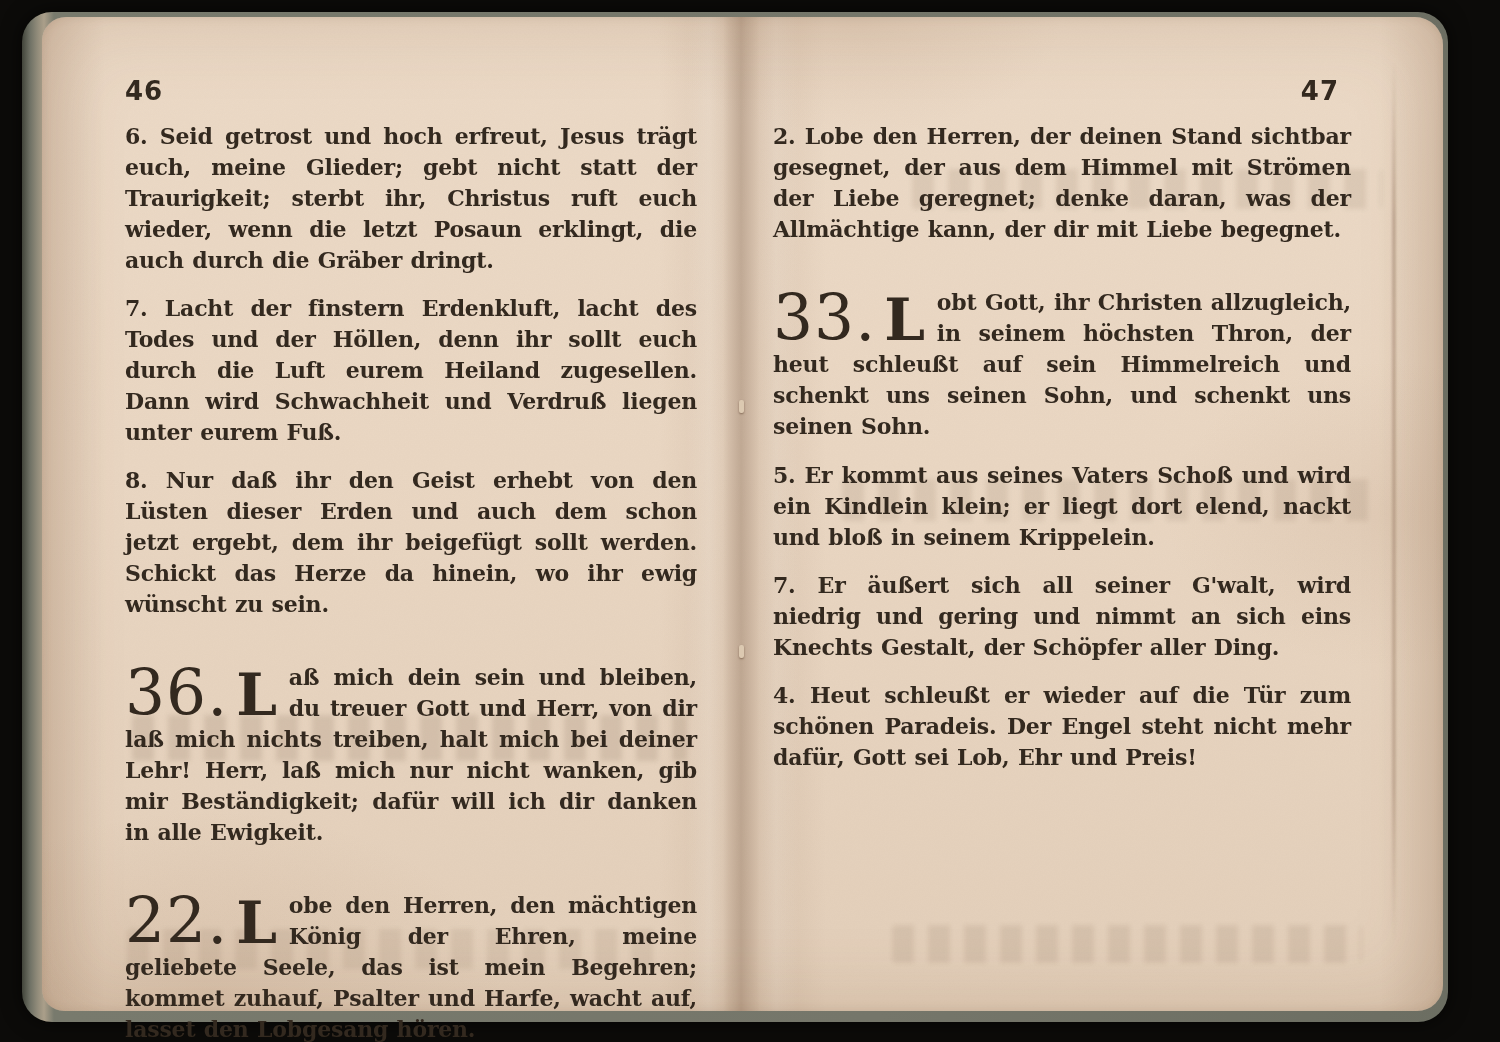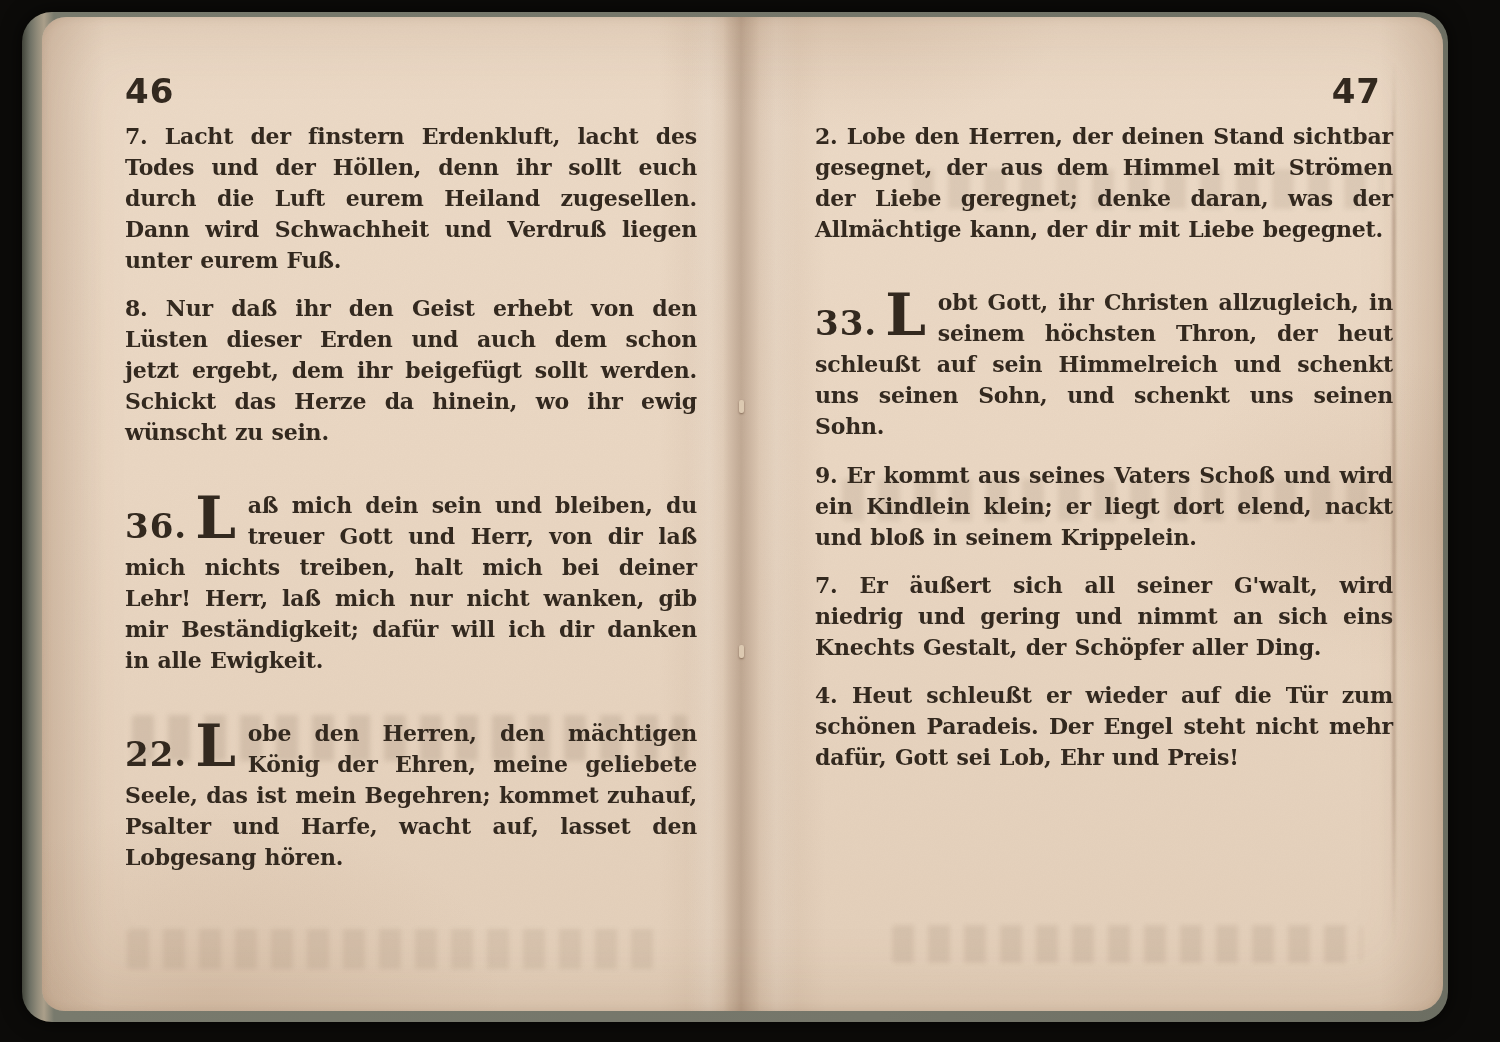"46" .pagenum { font-size: 34px -> 26px }
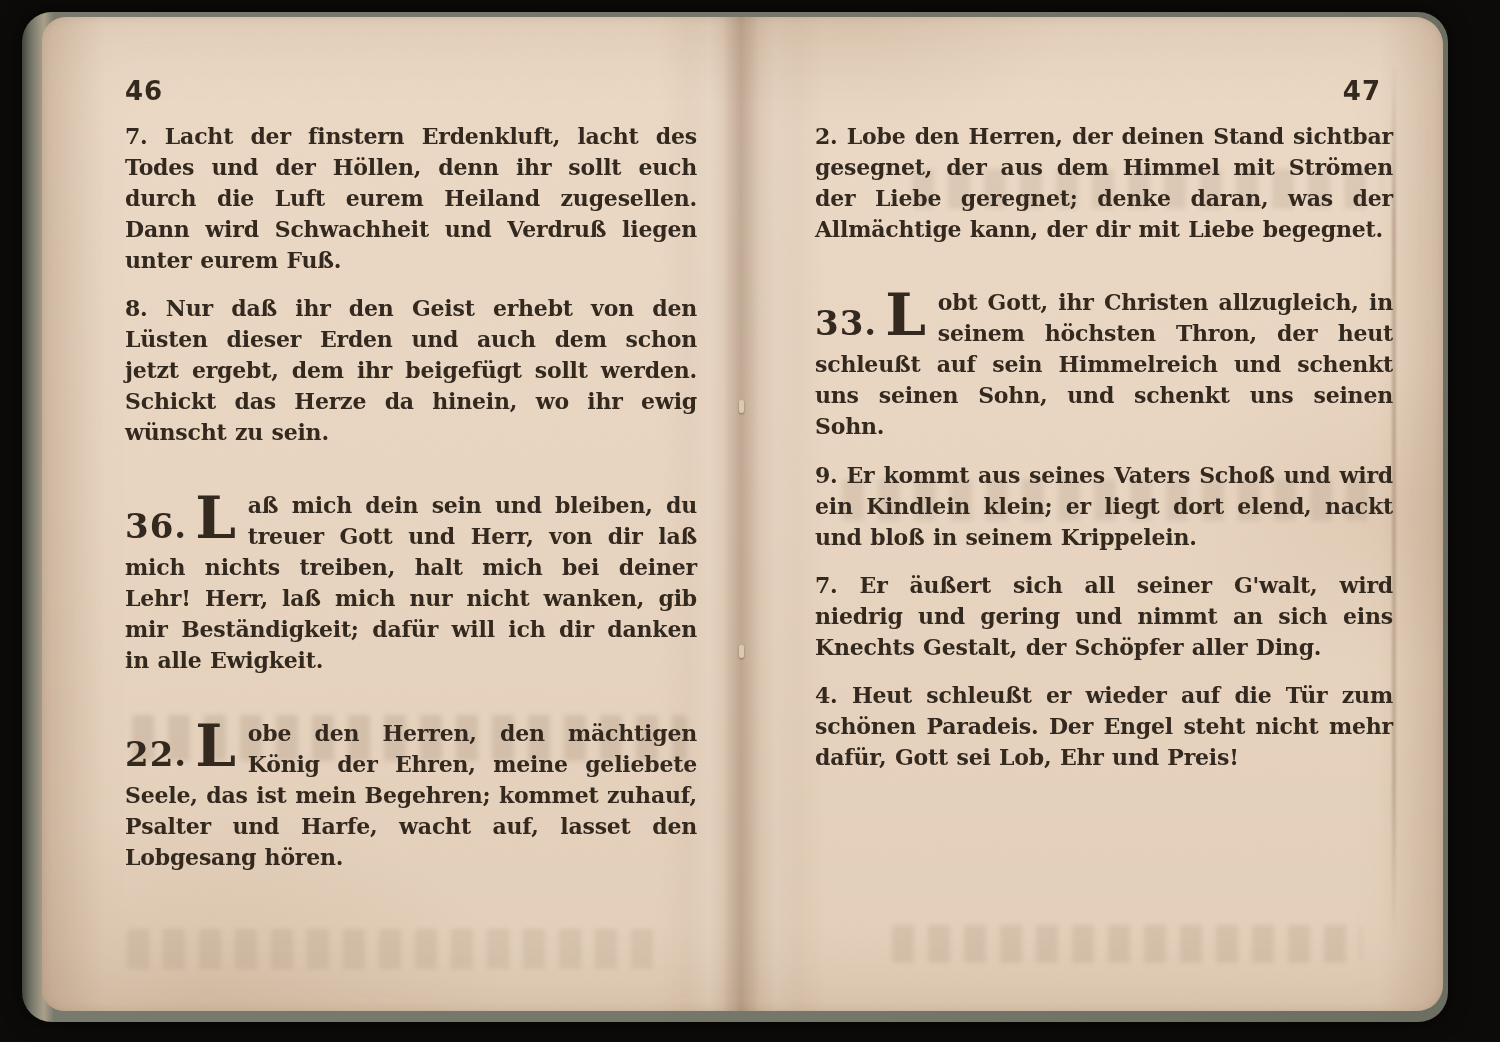"47" .col-right { left: 815px -> 773px }
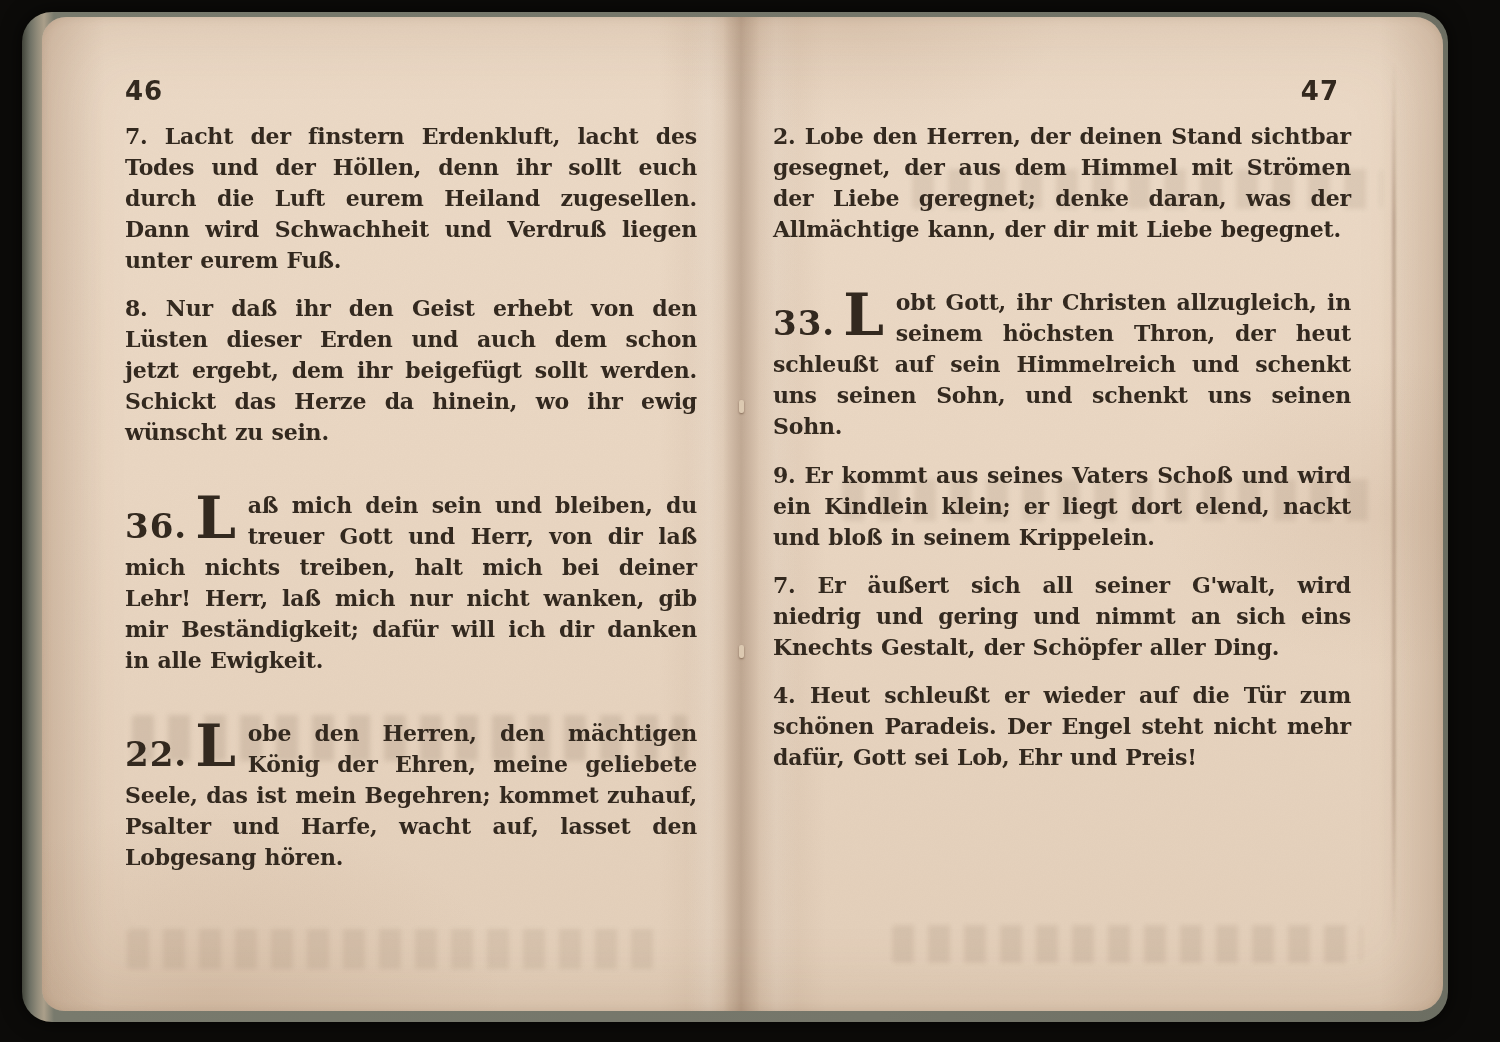"6. Seid getrost und hoch" p.verse { html: none -> <p>6. Seid getrost und hoch erfreut, Jesus trägt euch, meine Glieder; gebt nicht statt der Traurigkeit; sterbt ihr, Christus ruft euch wieder, wenn die letzt Posaun erklingt, die auch durch die Gräber dringt.</p> }
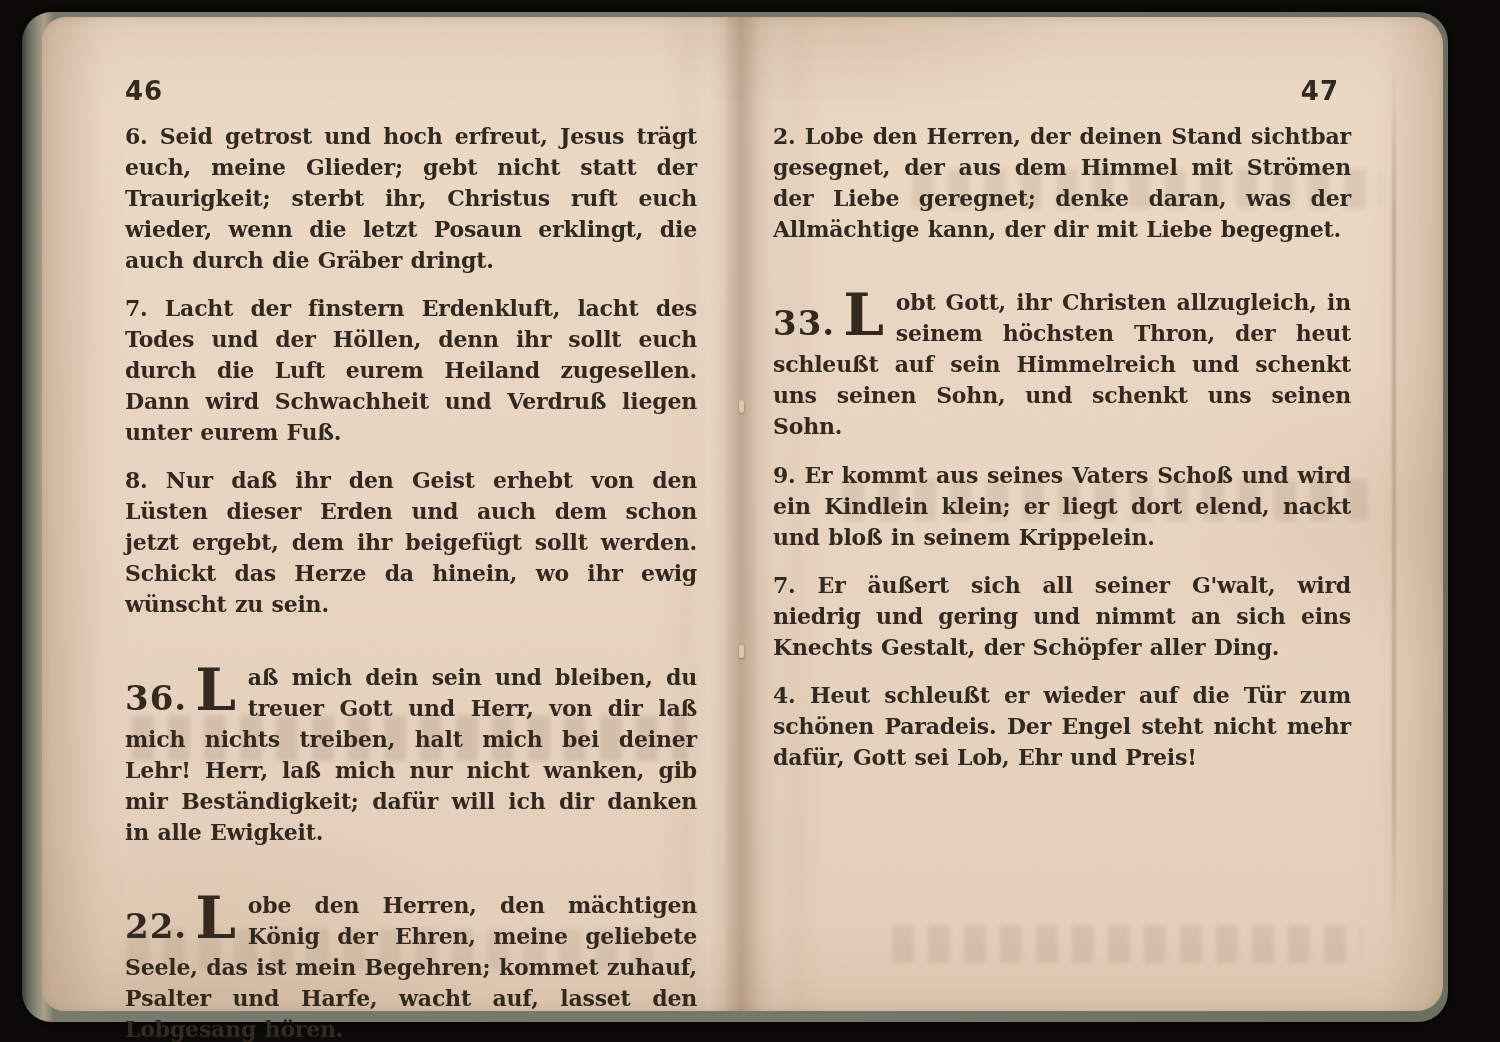"33." .hymn-number { font-size: 34px -> 63px; font-weight: 700 -> 400 }
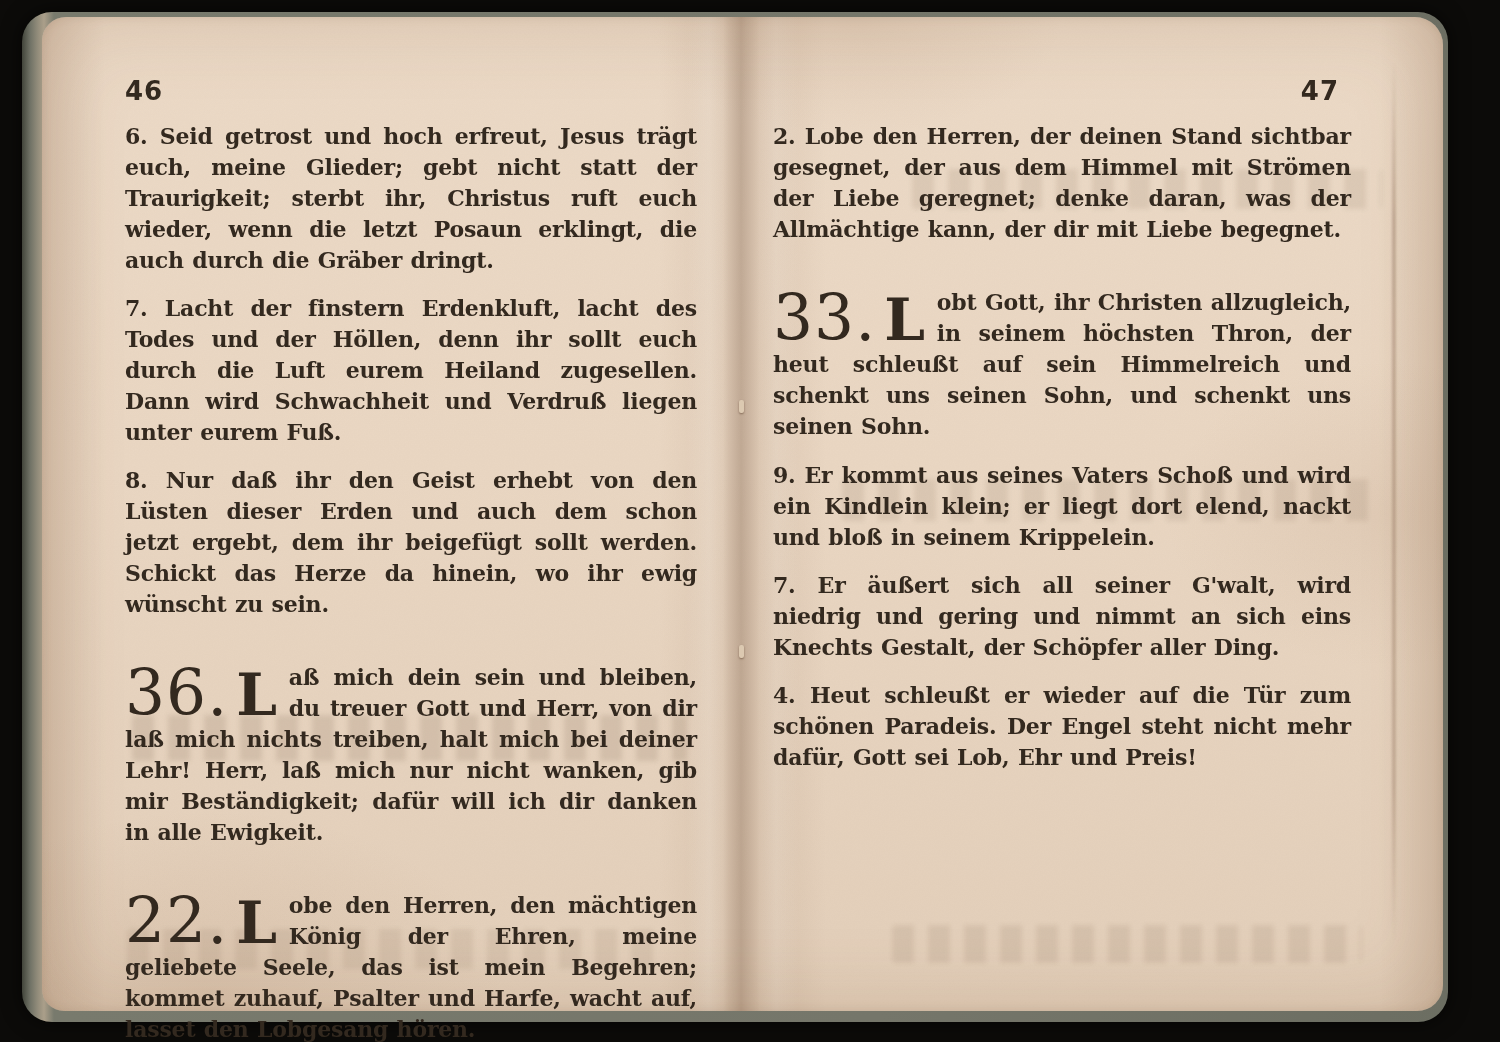"9. Er kommt aus seines" p.verse { text: 9 -> 5 }
